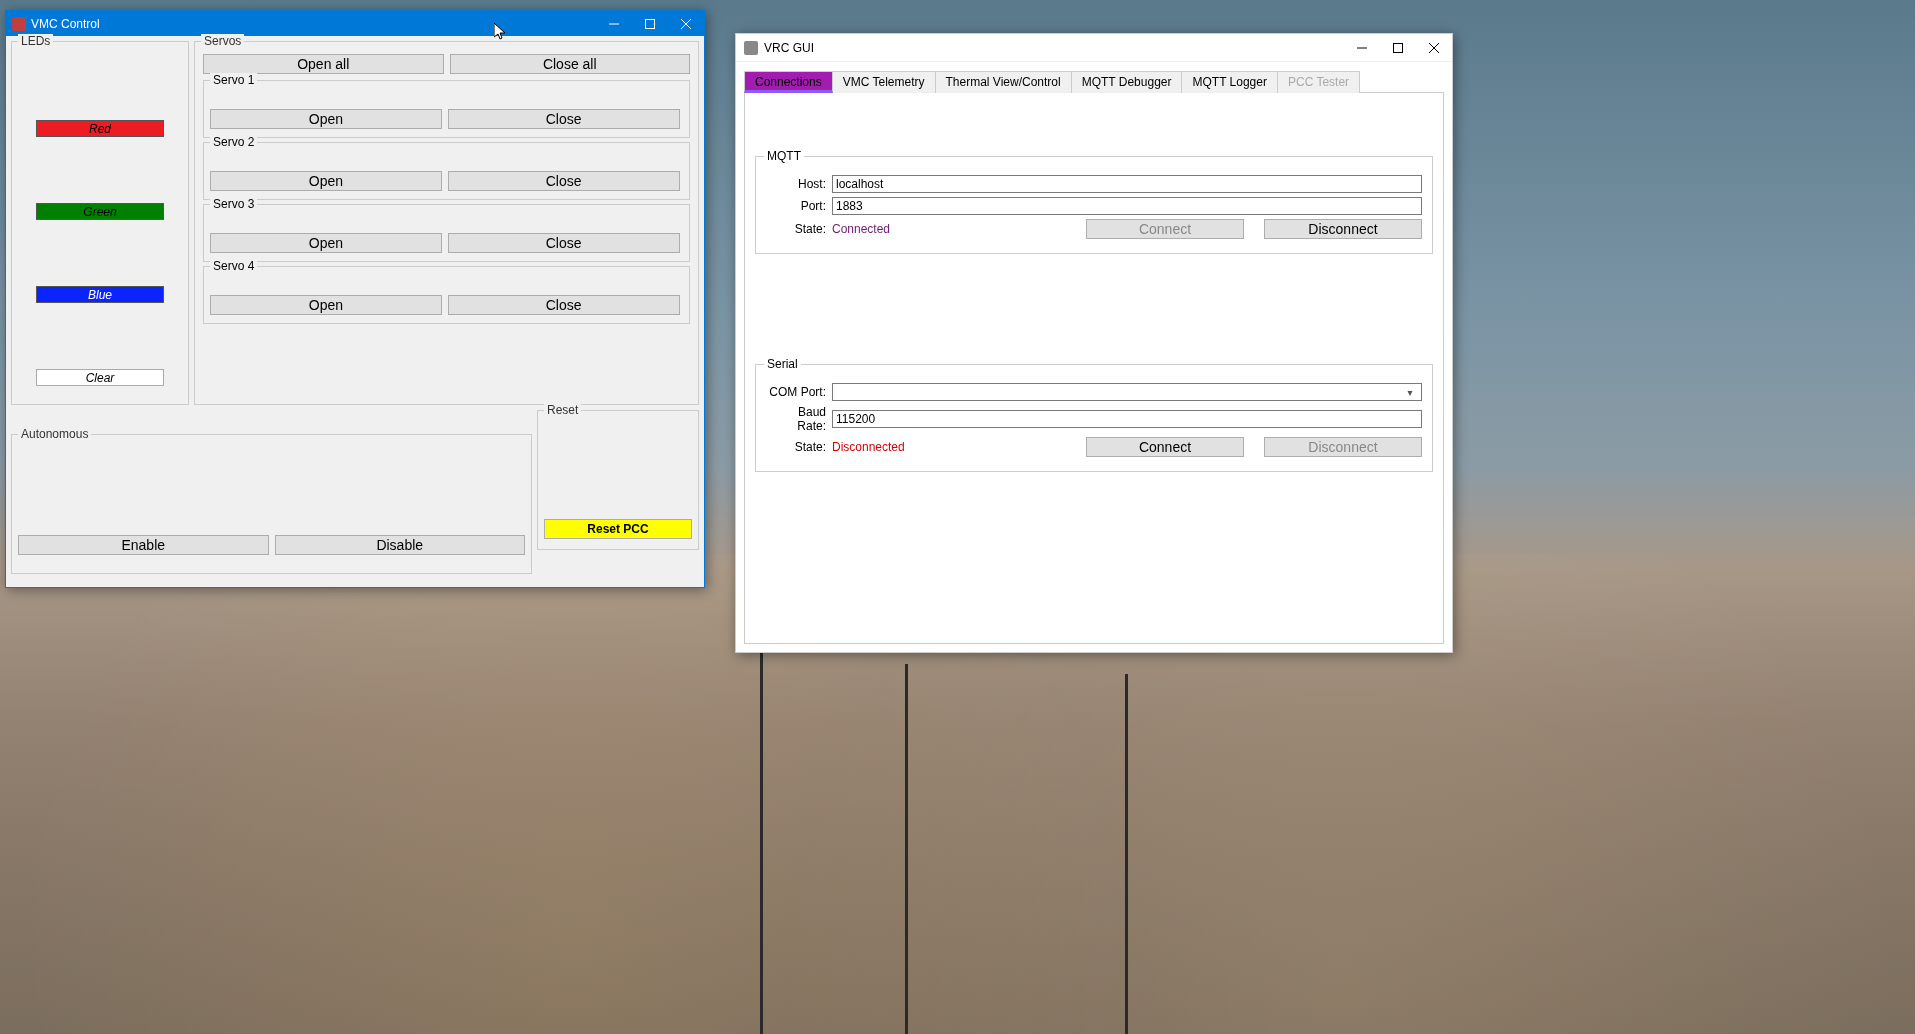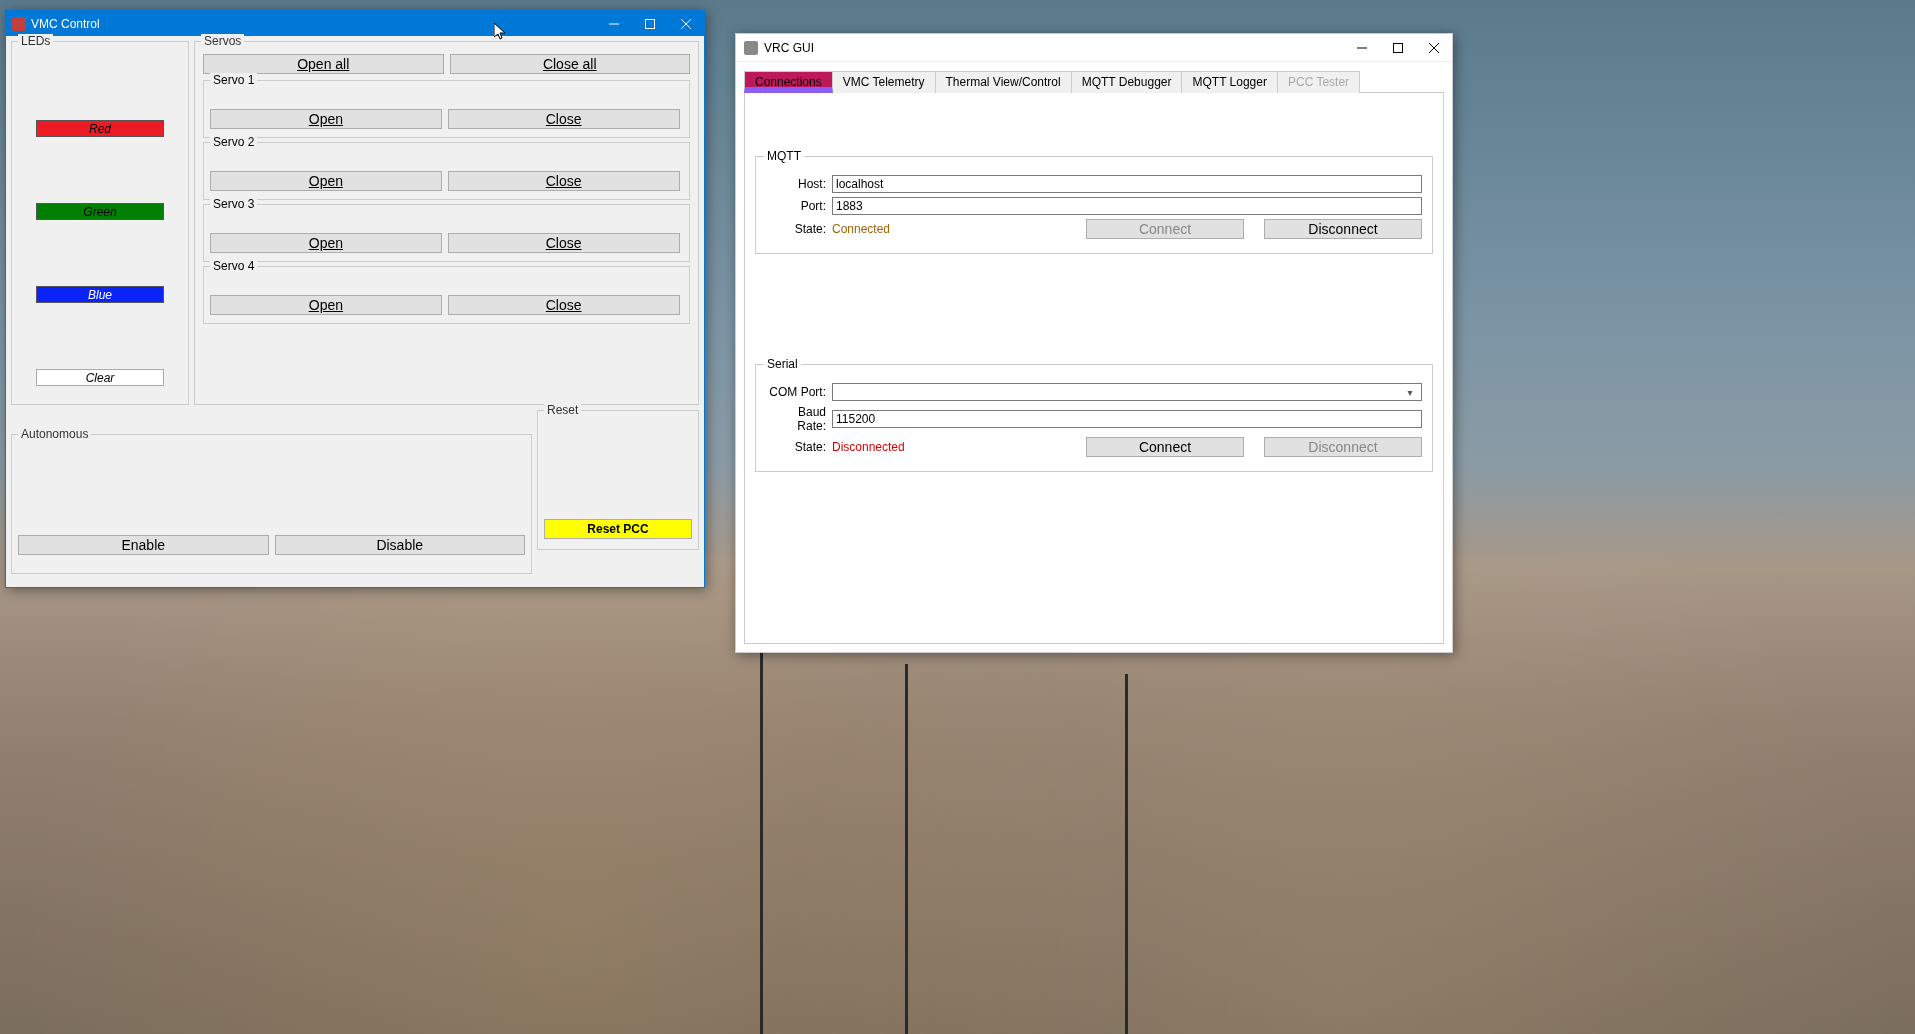"Servos" .servos-group { text-decoration: underline -> none }
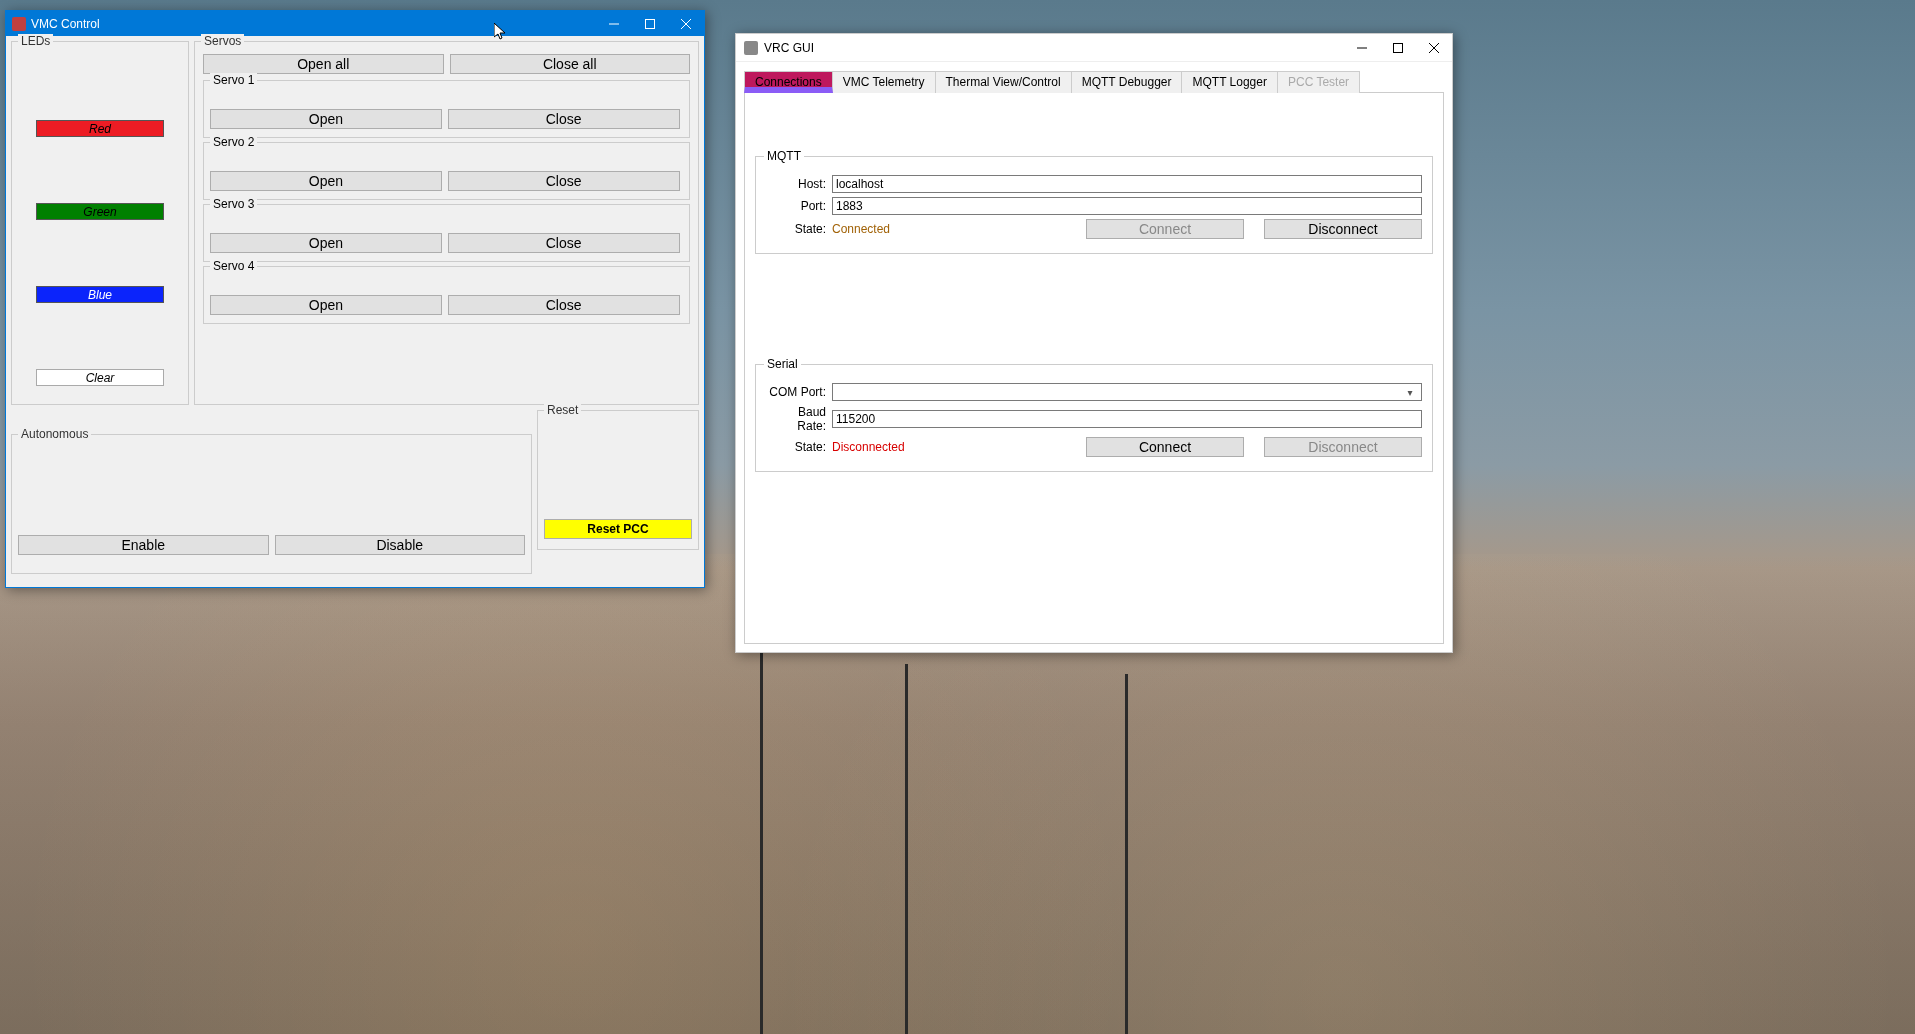"Connections" .tab.active { background: #be185d -> #a21caf; border-bottom: 6px solid #8b5cf6 -> 3px solid #8b5cf6 }
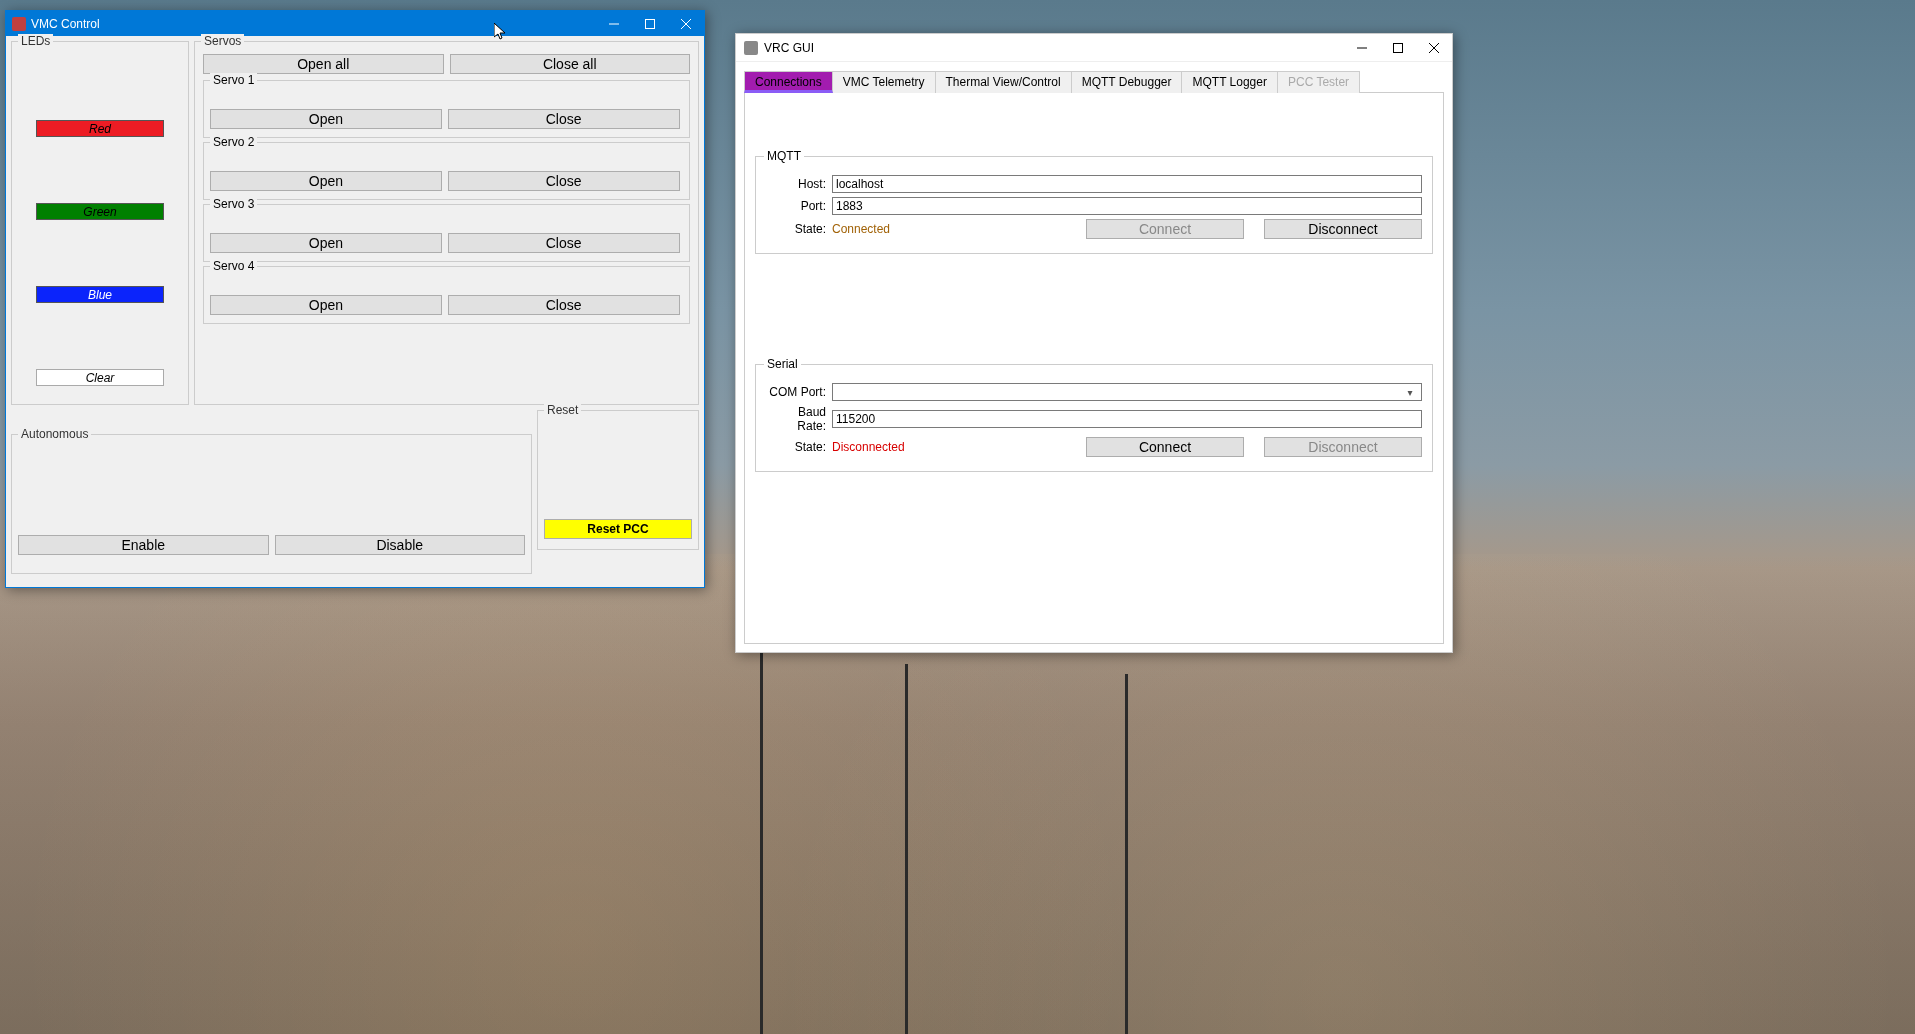"Connected" .state-val.green { color: #a16207 -> #701a75 }
